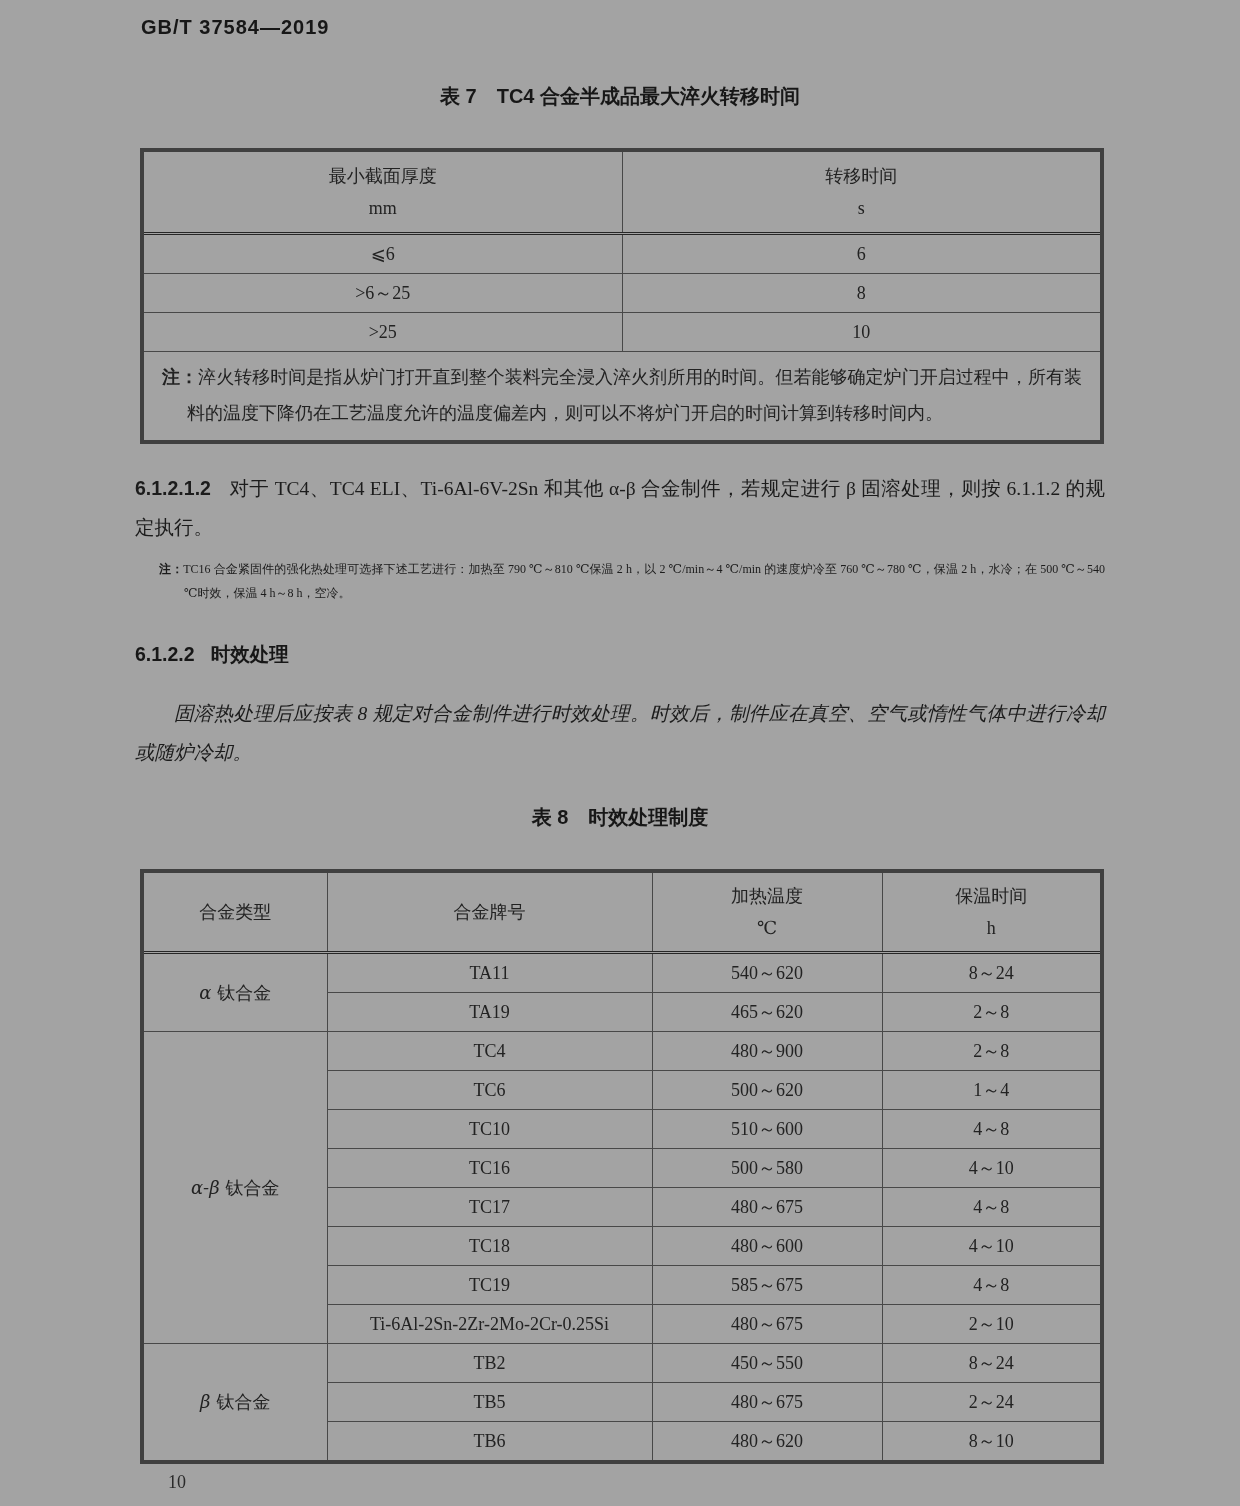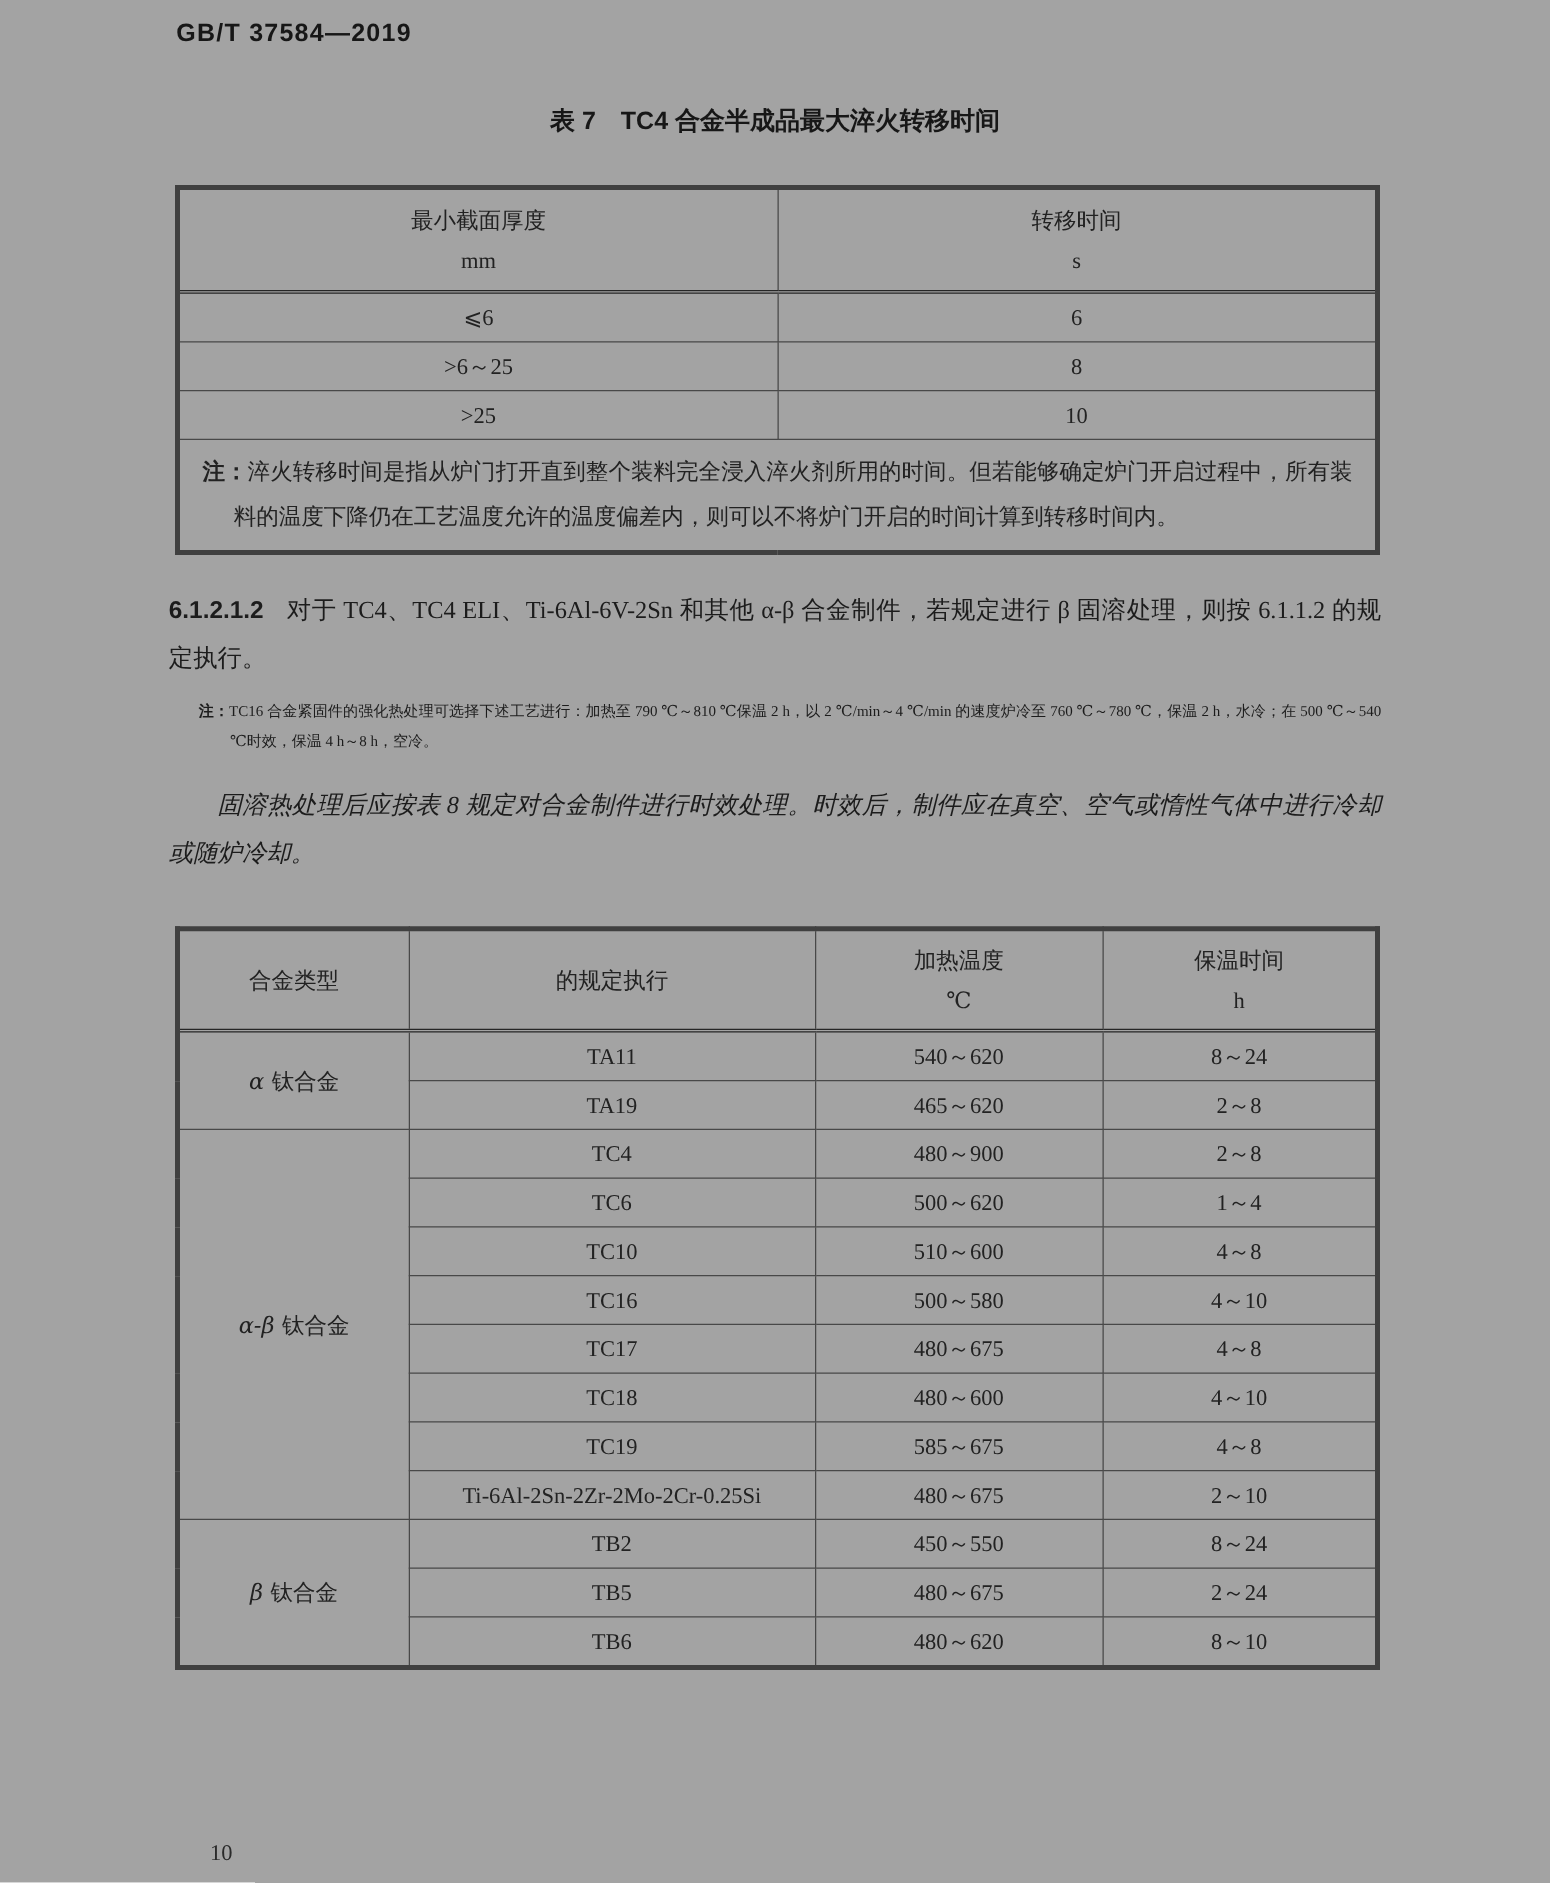"6.1.2.2 时效处理" p.sec-heading { html: none -> <p> <span>6.1.2.2</span><span>时效处理</span> </p> }
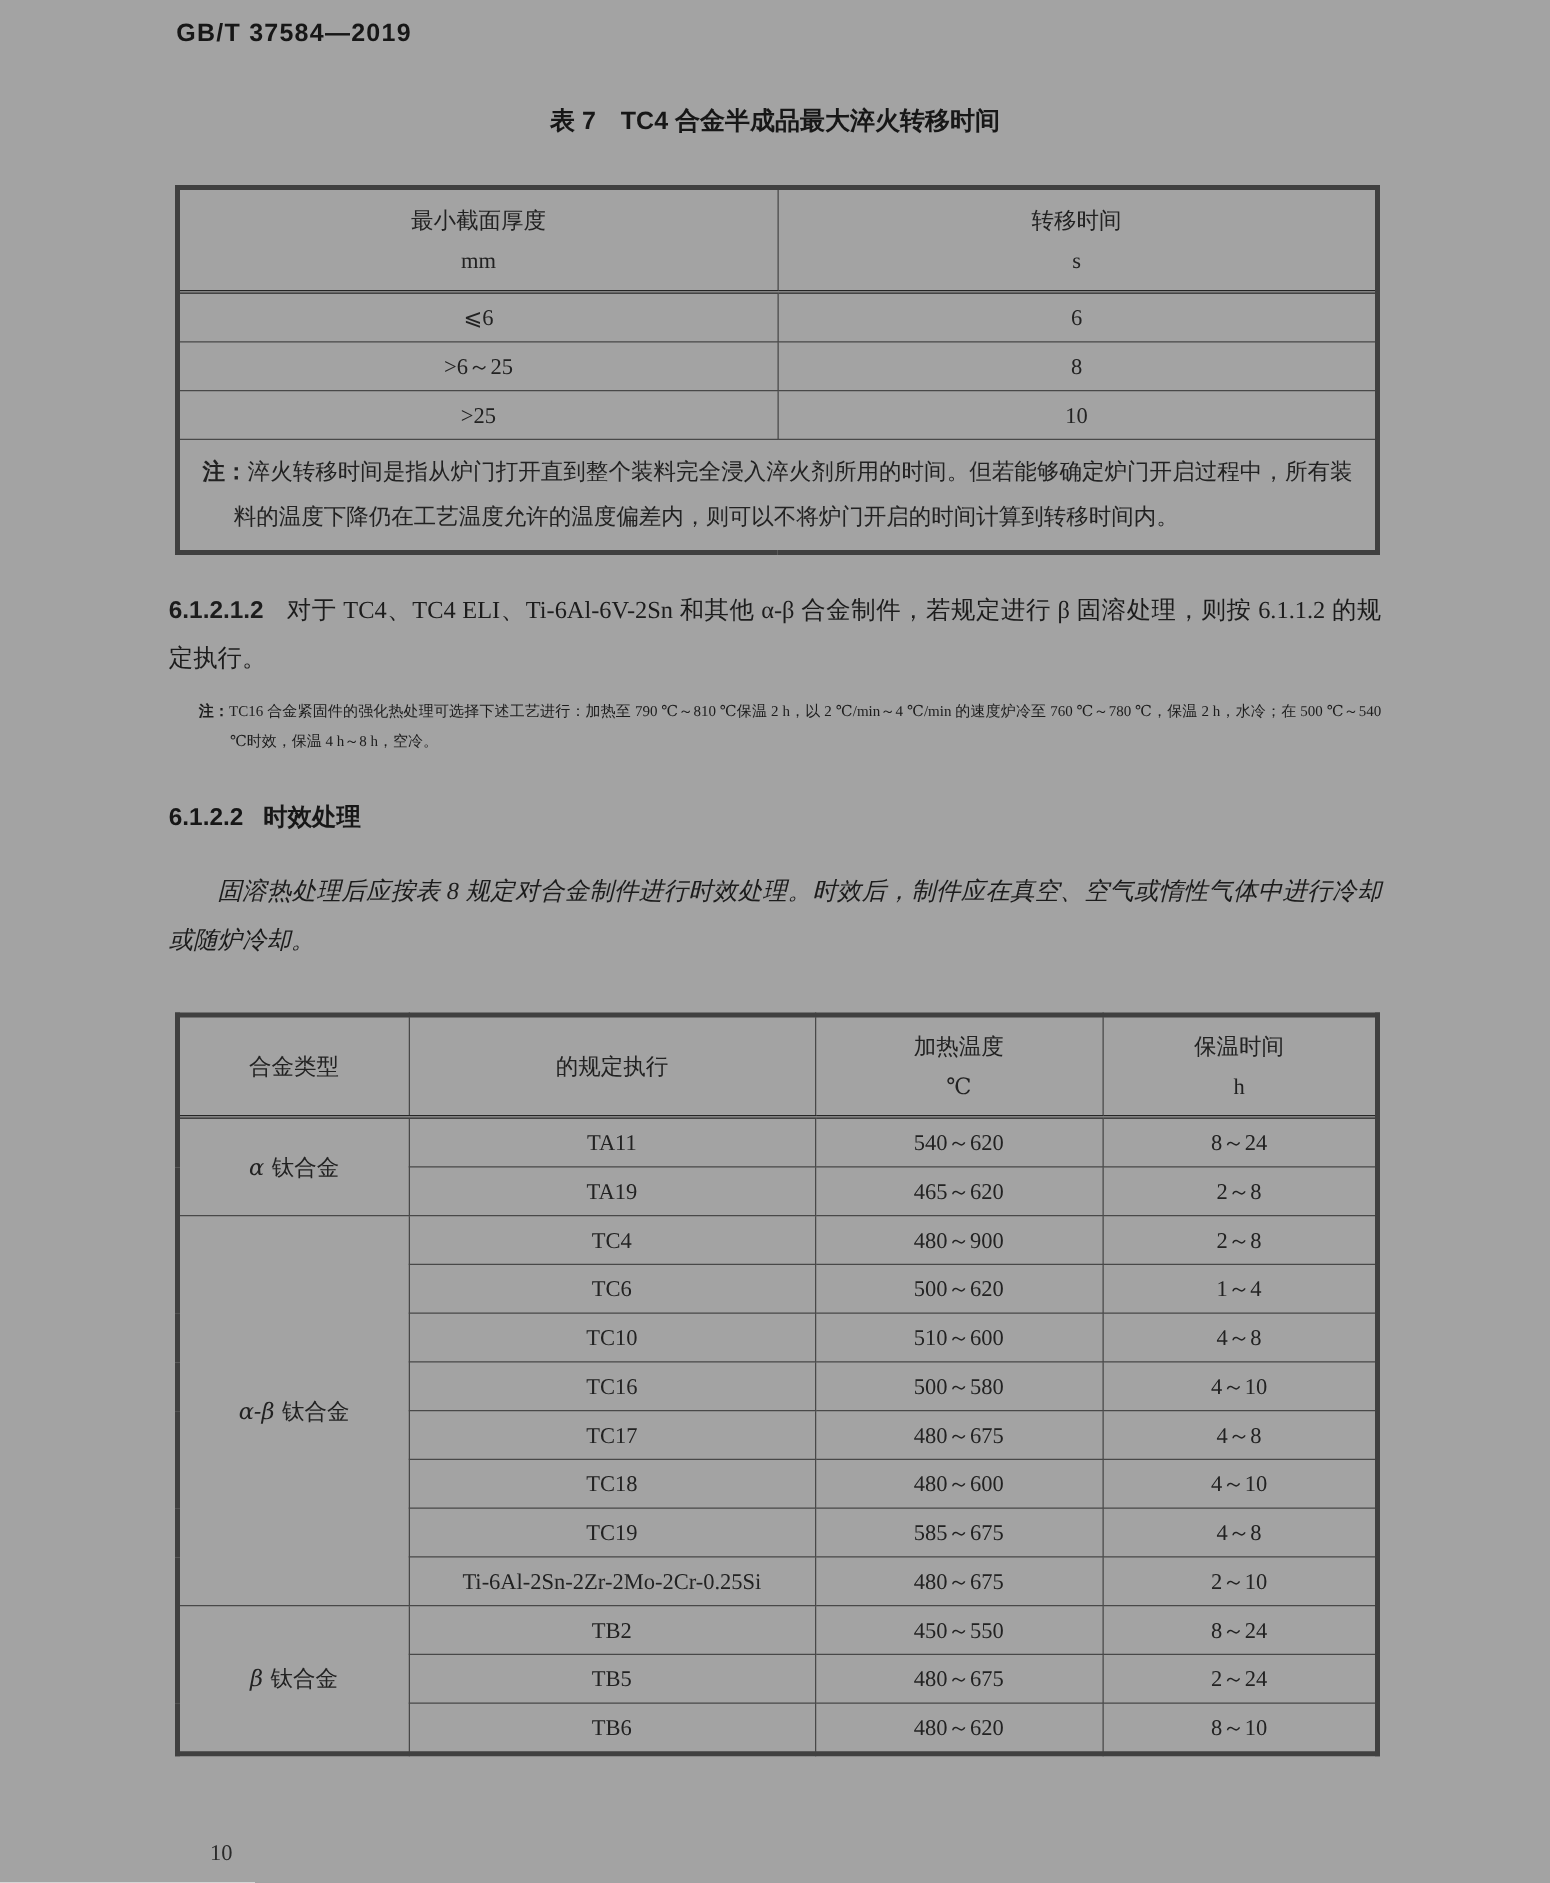"表 8 时效处理制度" div.tbl-title { html: none -> <div>表 8 时效处理制度</div> }
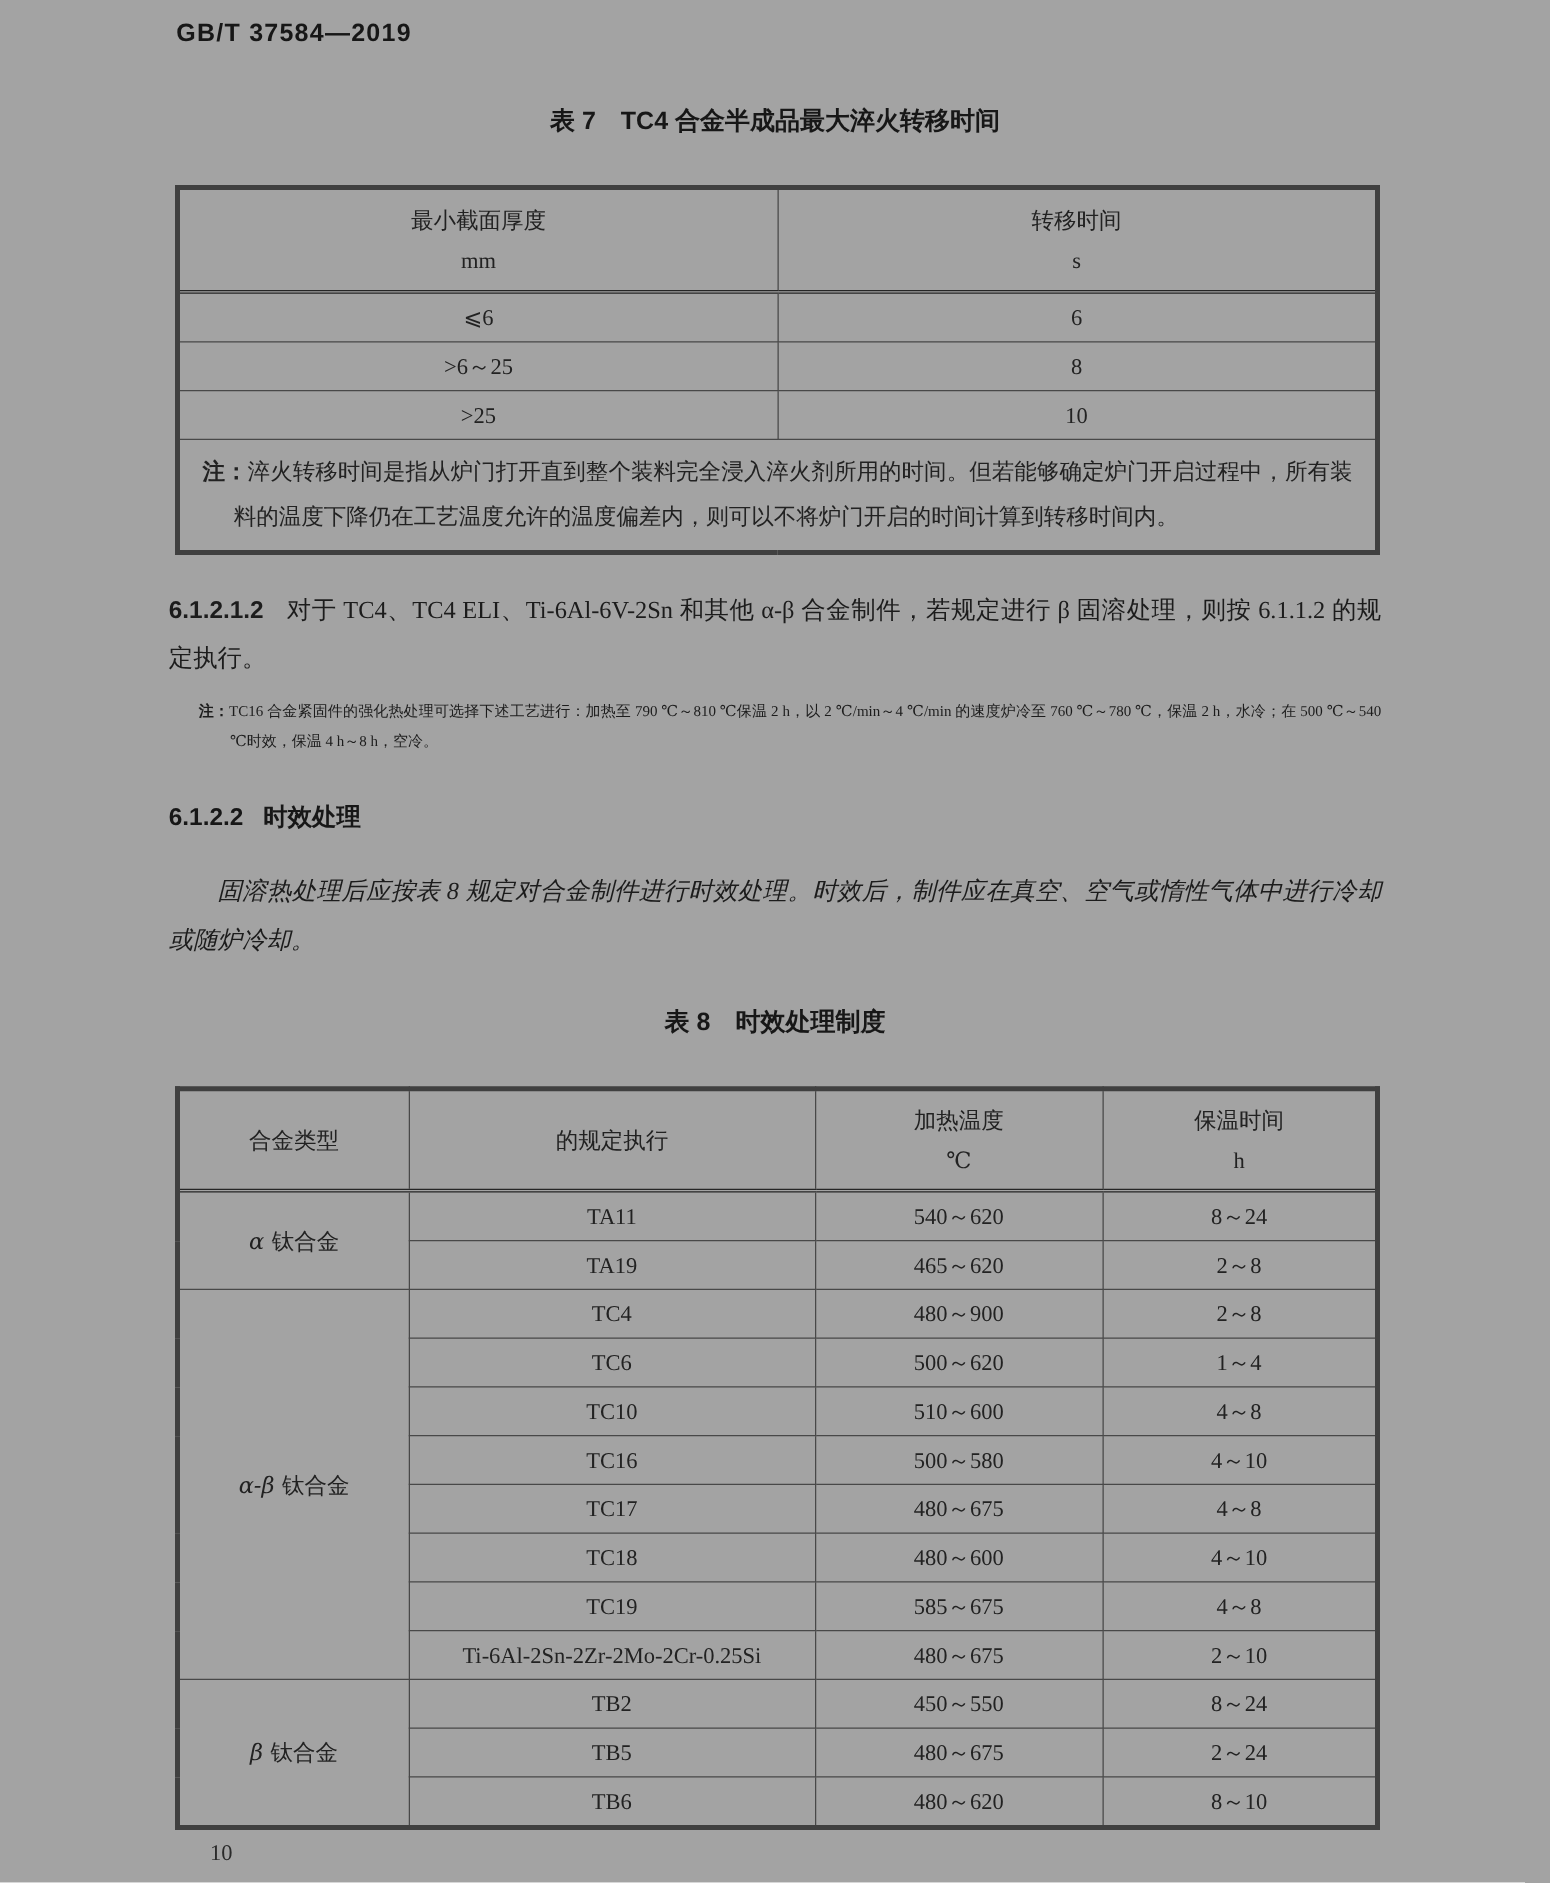"的规定执行" th { text: 的规定执行 -> 合金牌号 }
